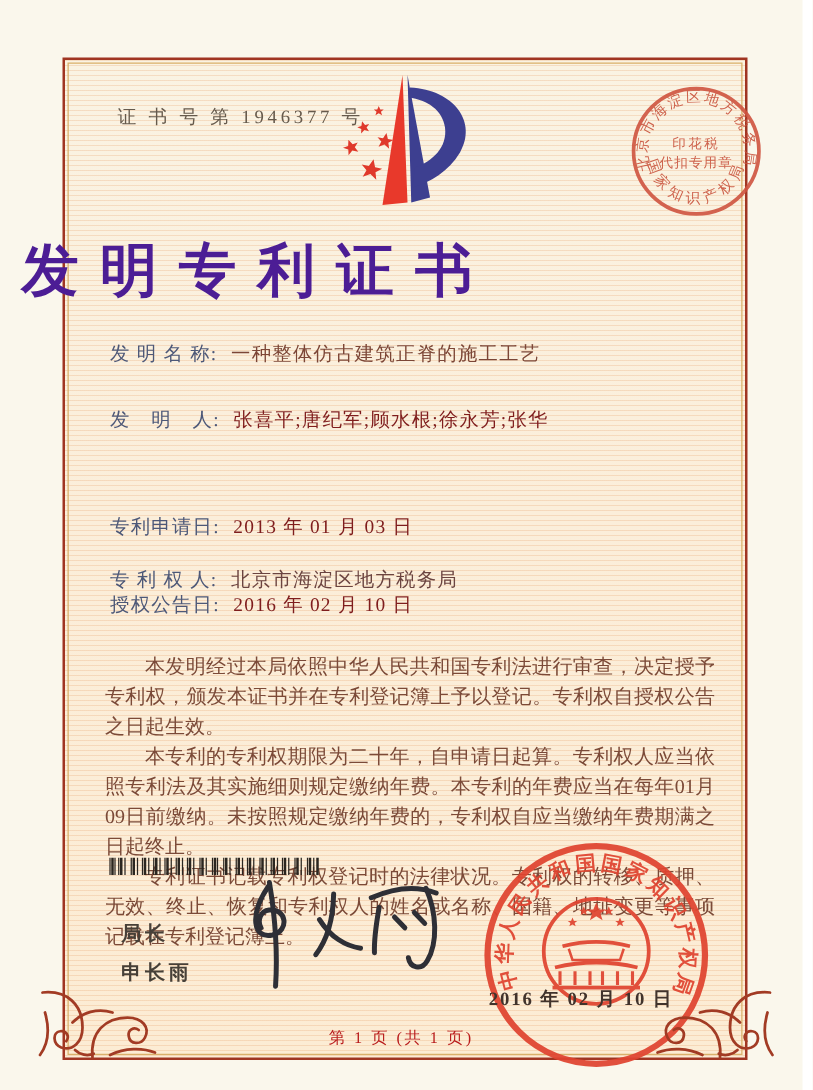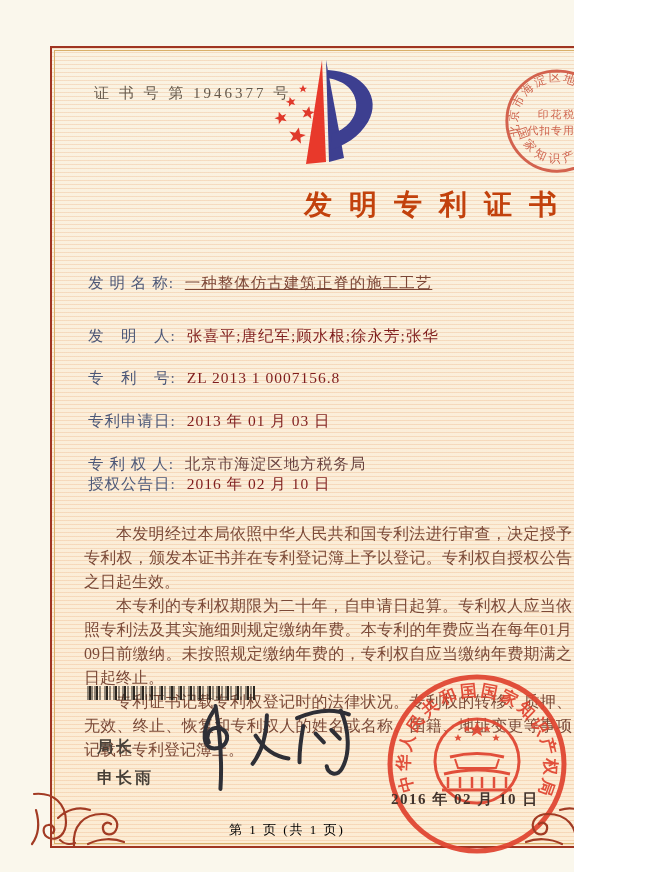"证 书 号 第 1946377" .page { width: 574px -> 642px }
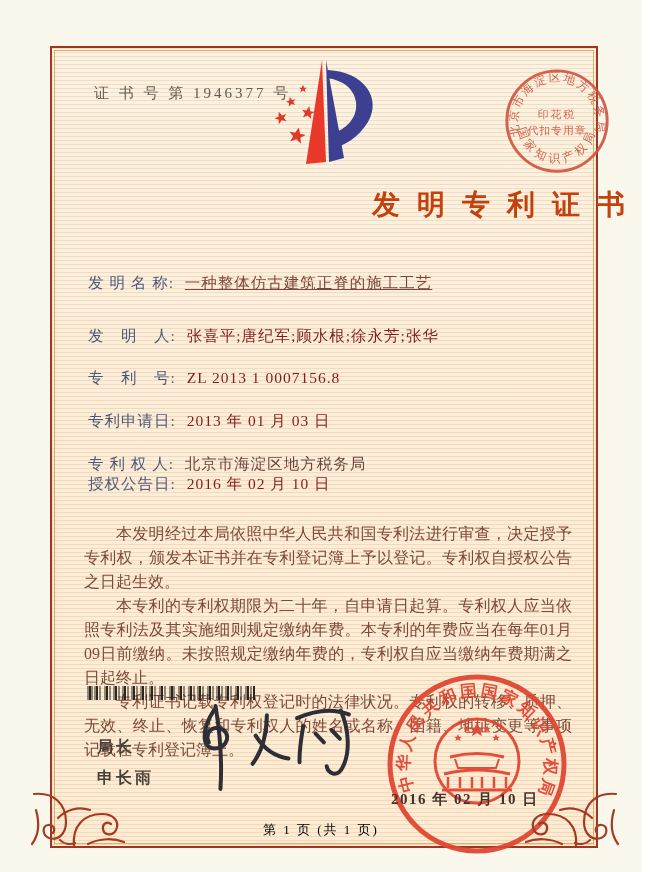"发明专利证书" .title { color: #c2410c -> #4c1d95; font-size: 28px -> 46px; text-align: right -> left }
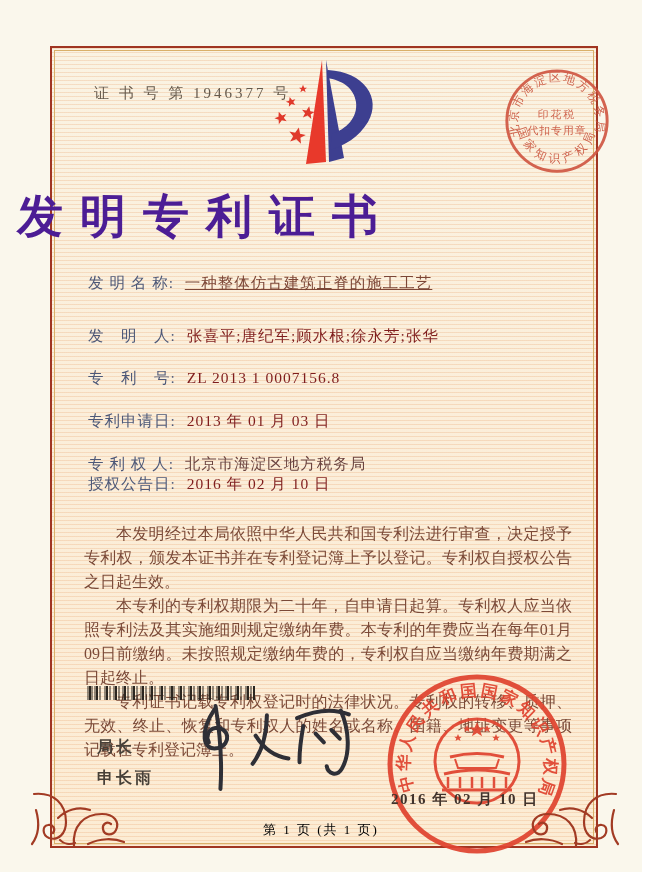"一种整体仿古建筑正脊的施工工艺" .f0 .value { text-decoration: underline -> none }
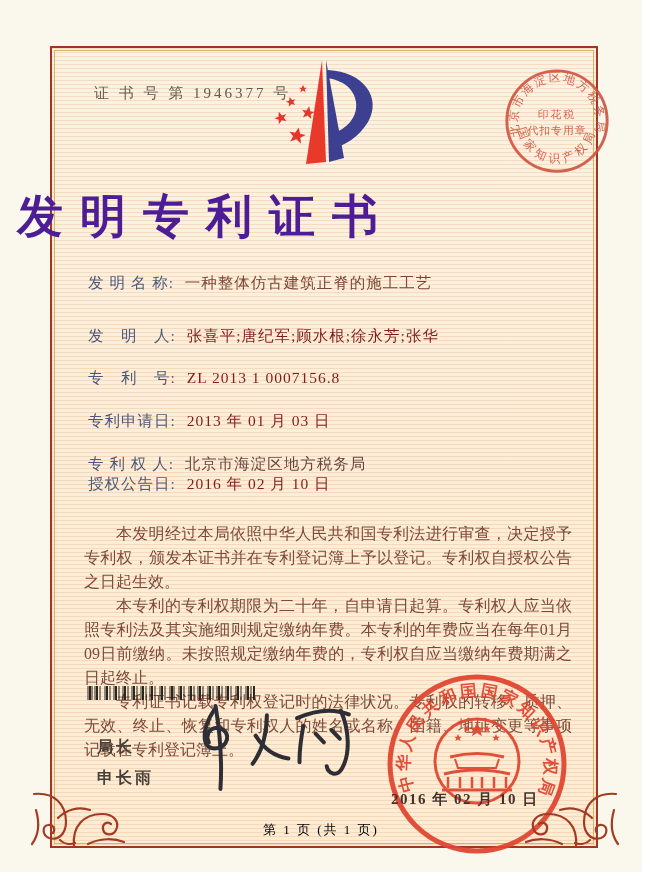"专 利 号: ZL 2013" div.field { html: <div> <span>专 利 号:</span> <span>ZL 2013 1 0007156.8</span> </div> -> none }
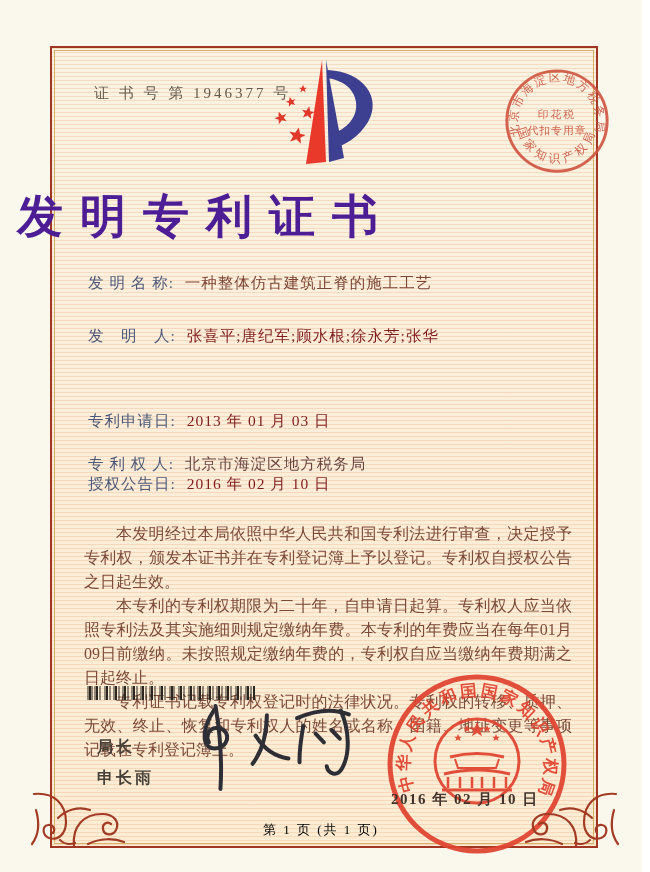"第 1 页 (共 1" .footer { color: #000000 -> #b91c1c }
